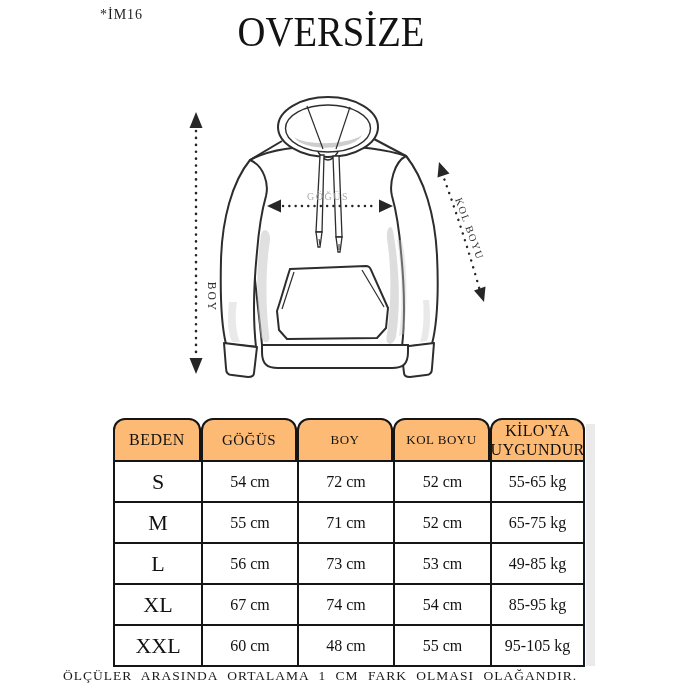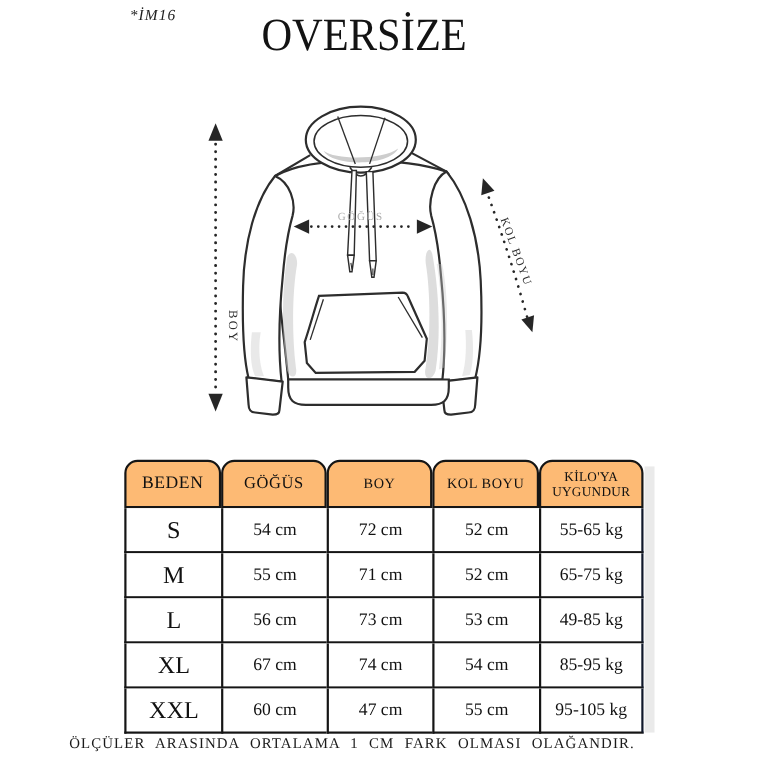"*İM16" .product-code { font-style: italic -> none; left: 118px -> 100px }
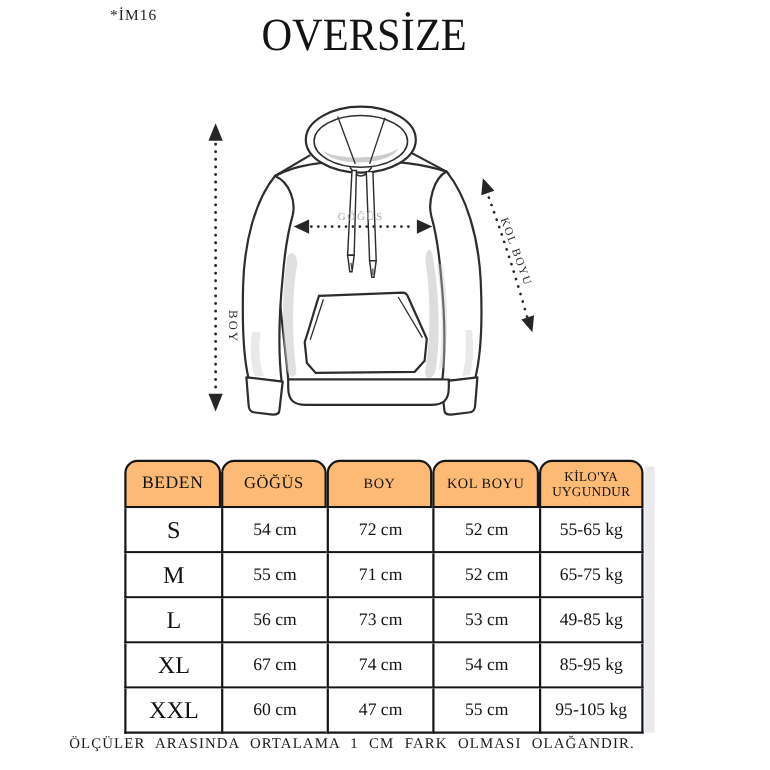"KİLO'YA UYGUNDUR" .th.c4 { font-size: 12px -> 16px }
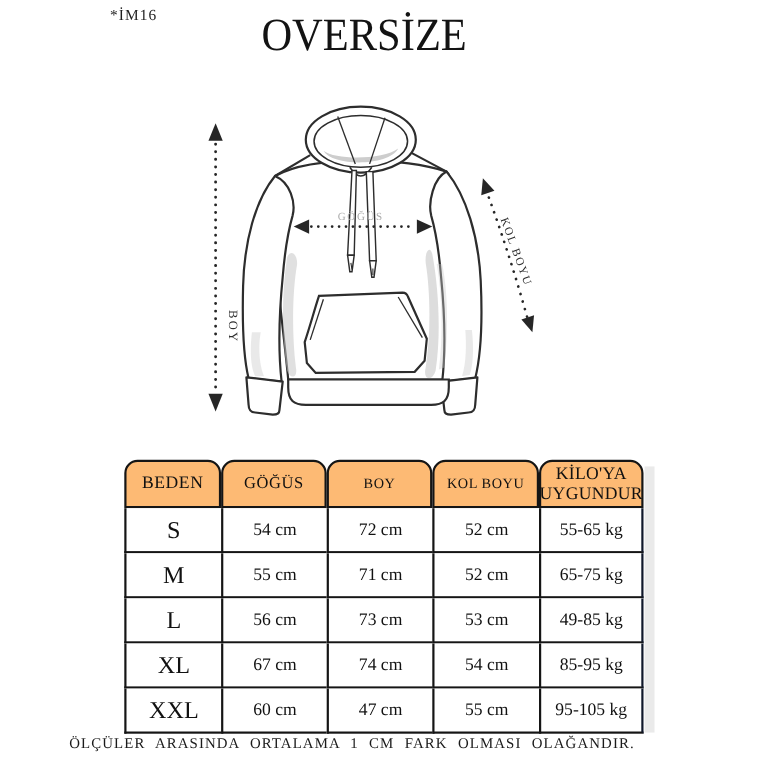"47 cm" div.td { text: 47 -> 48 }
